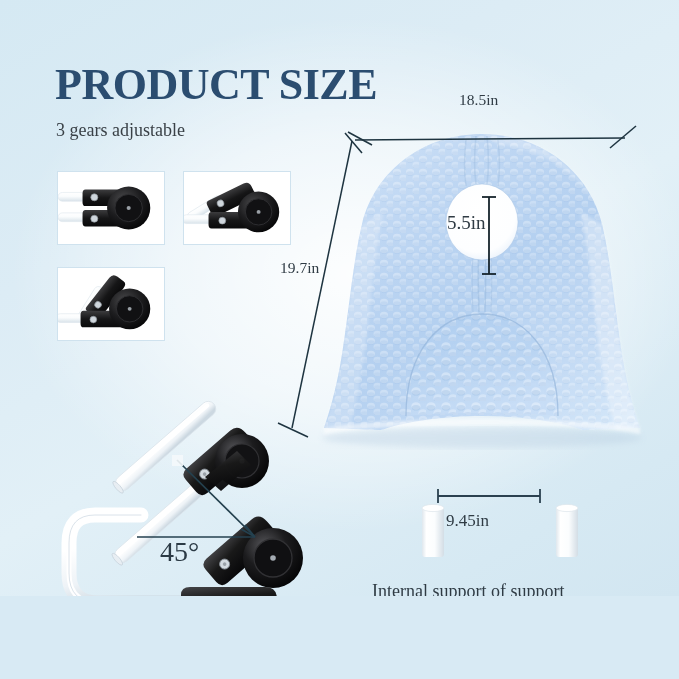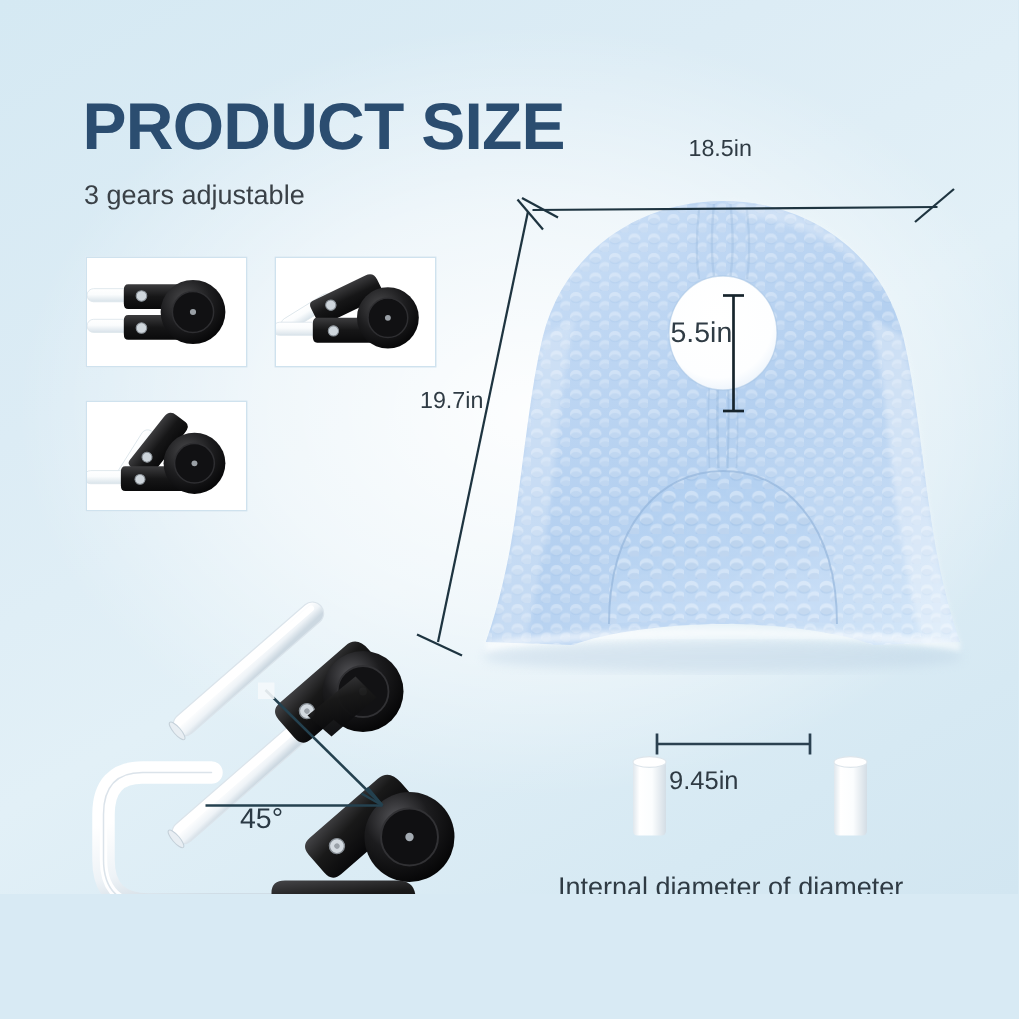"PRODUCT SIZE" #stage { font-family: none -> Liberation Serif, serif }
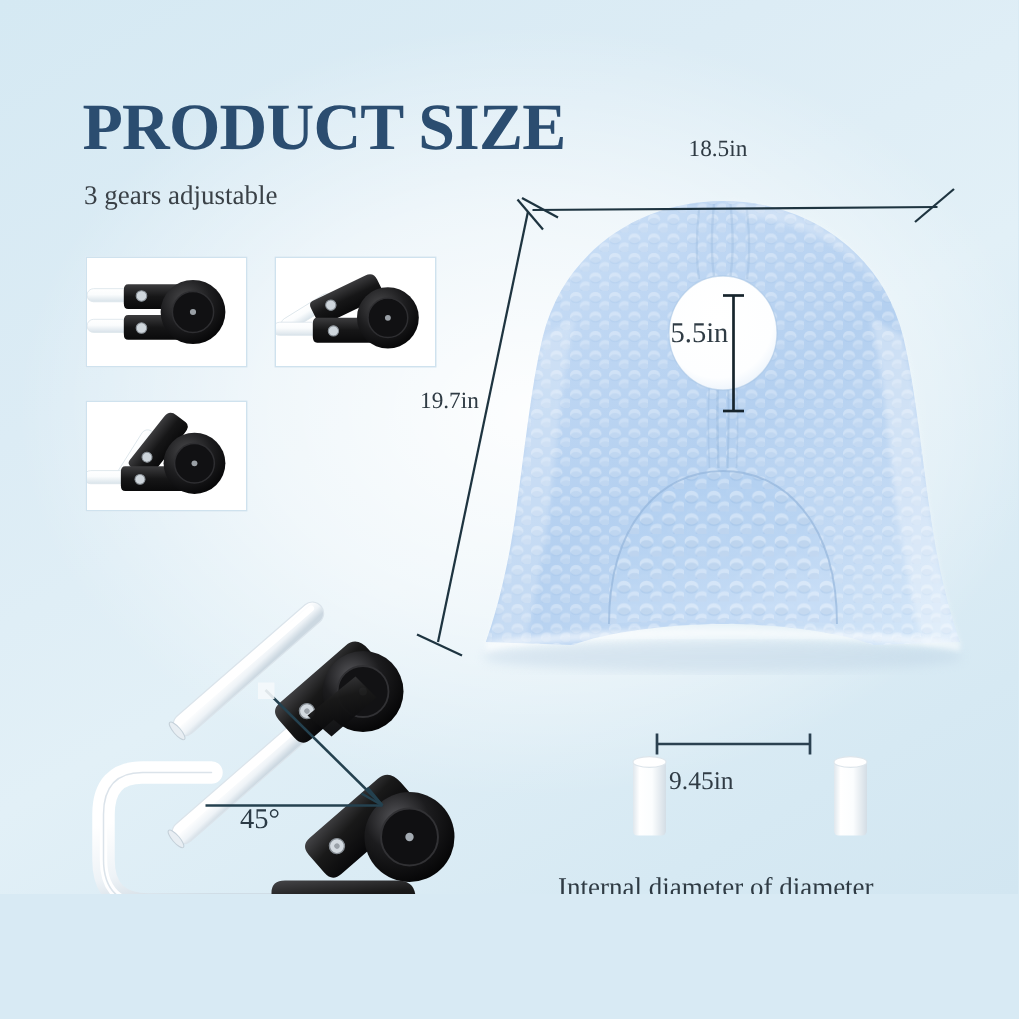"45°" .angle-label { font-size: 19px -> 28px }
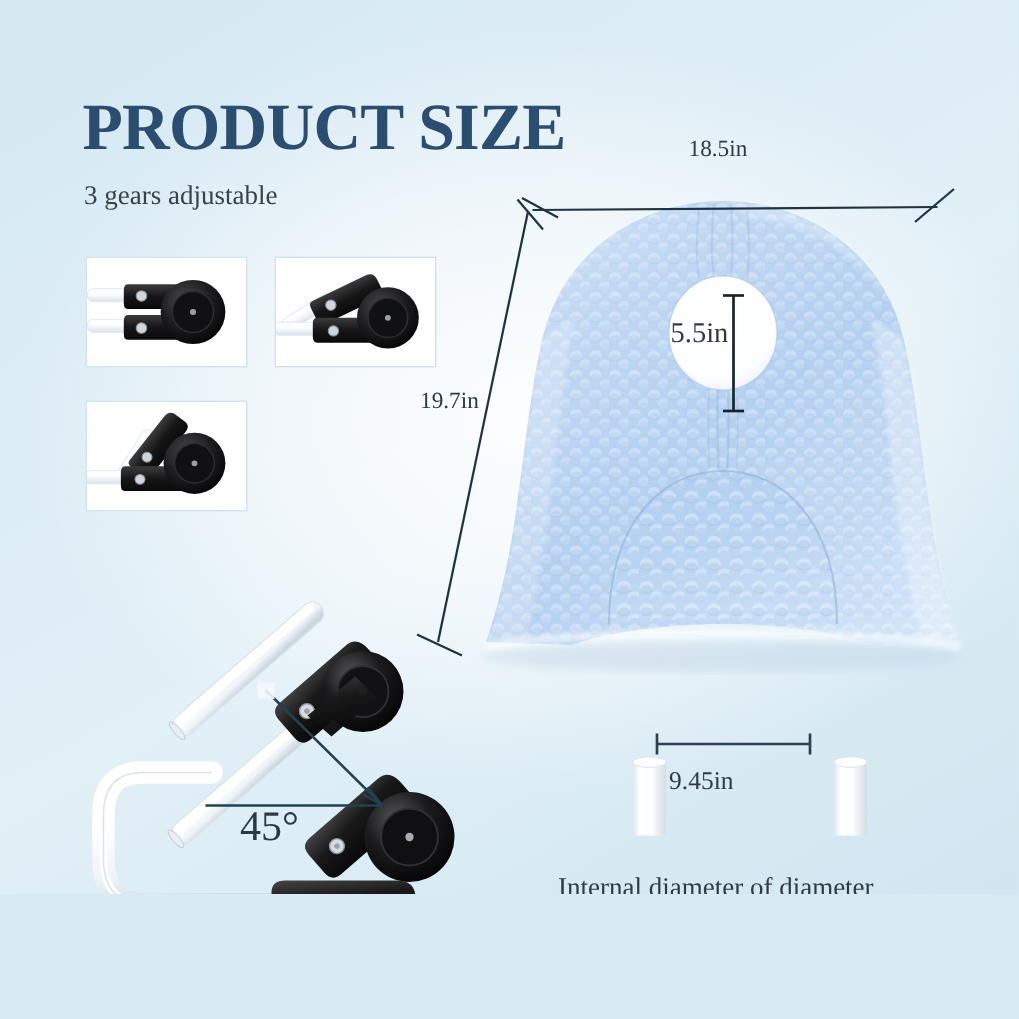"Internal diameter of diameter" div.caption { text: diameter of diameter -> support of support }
